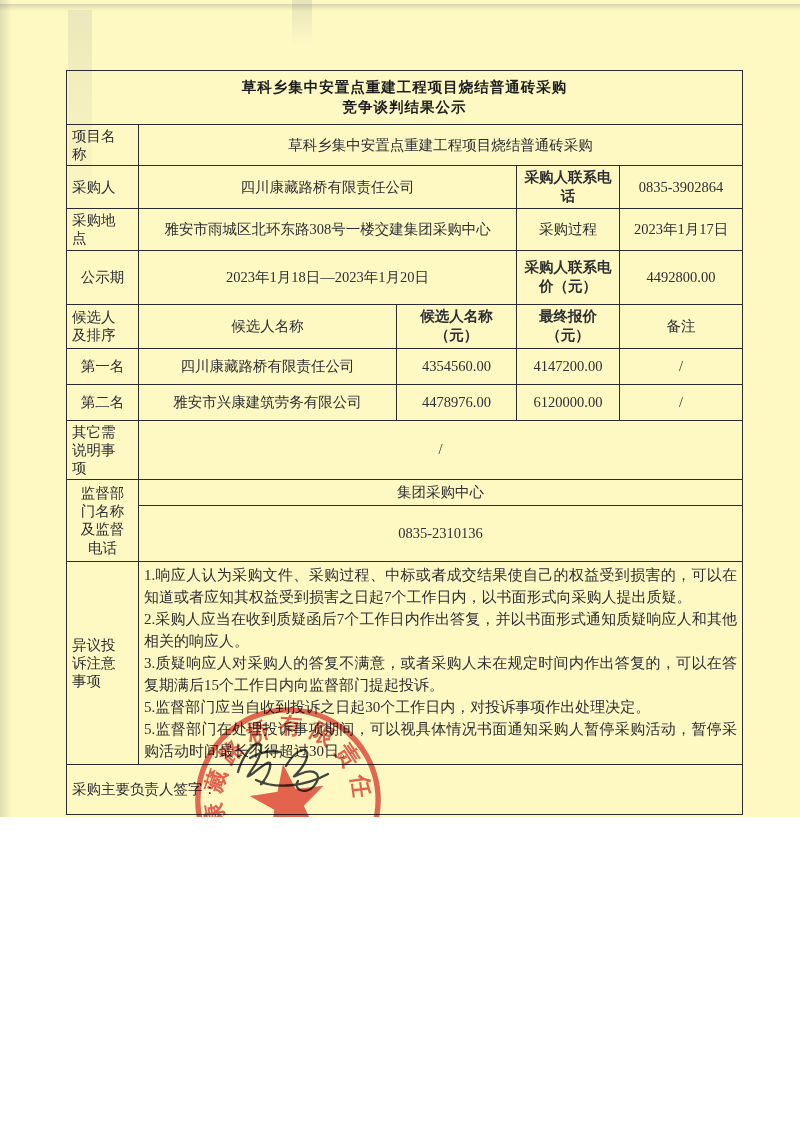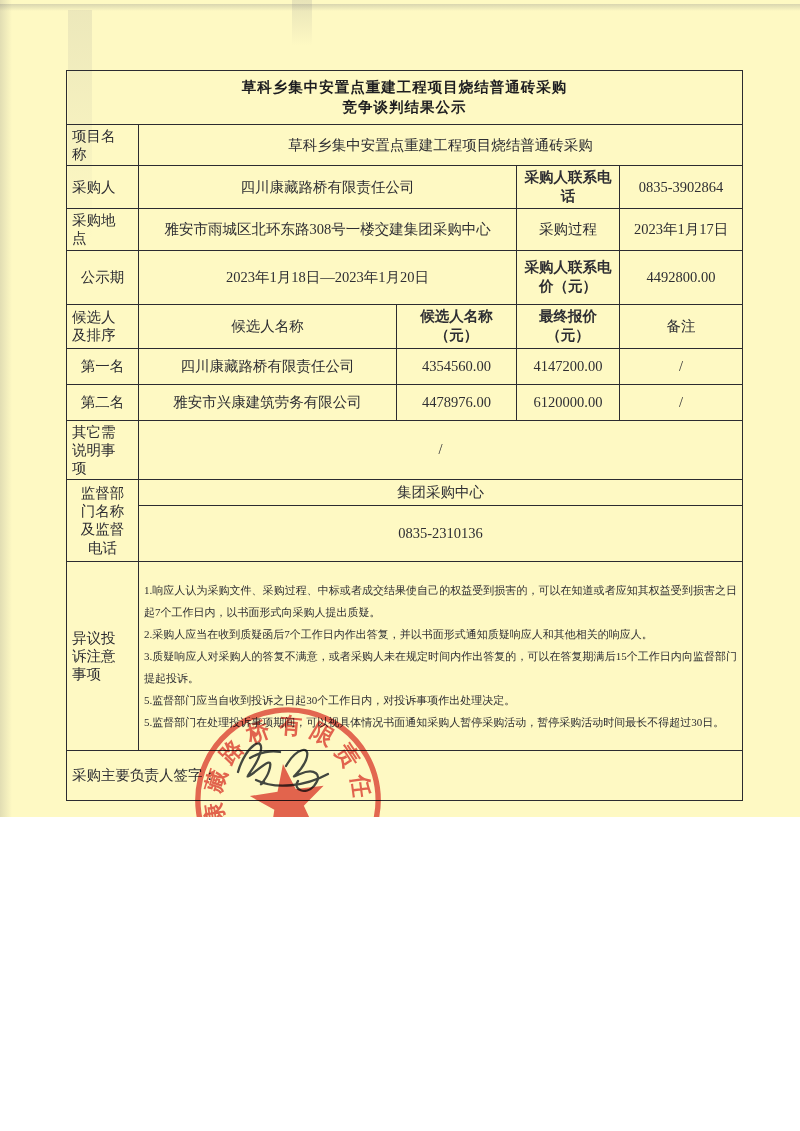"1.响应人认为采购文件、采购过程、中标或者成交结果使自己的权益受到损害的，可以在" .obj-item { font-size: 11px -> 15px }
